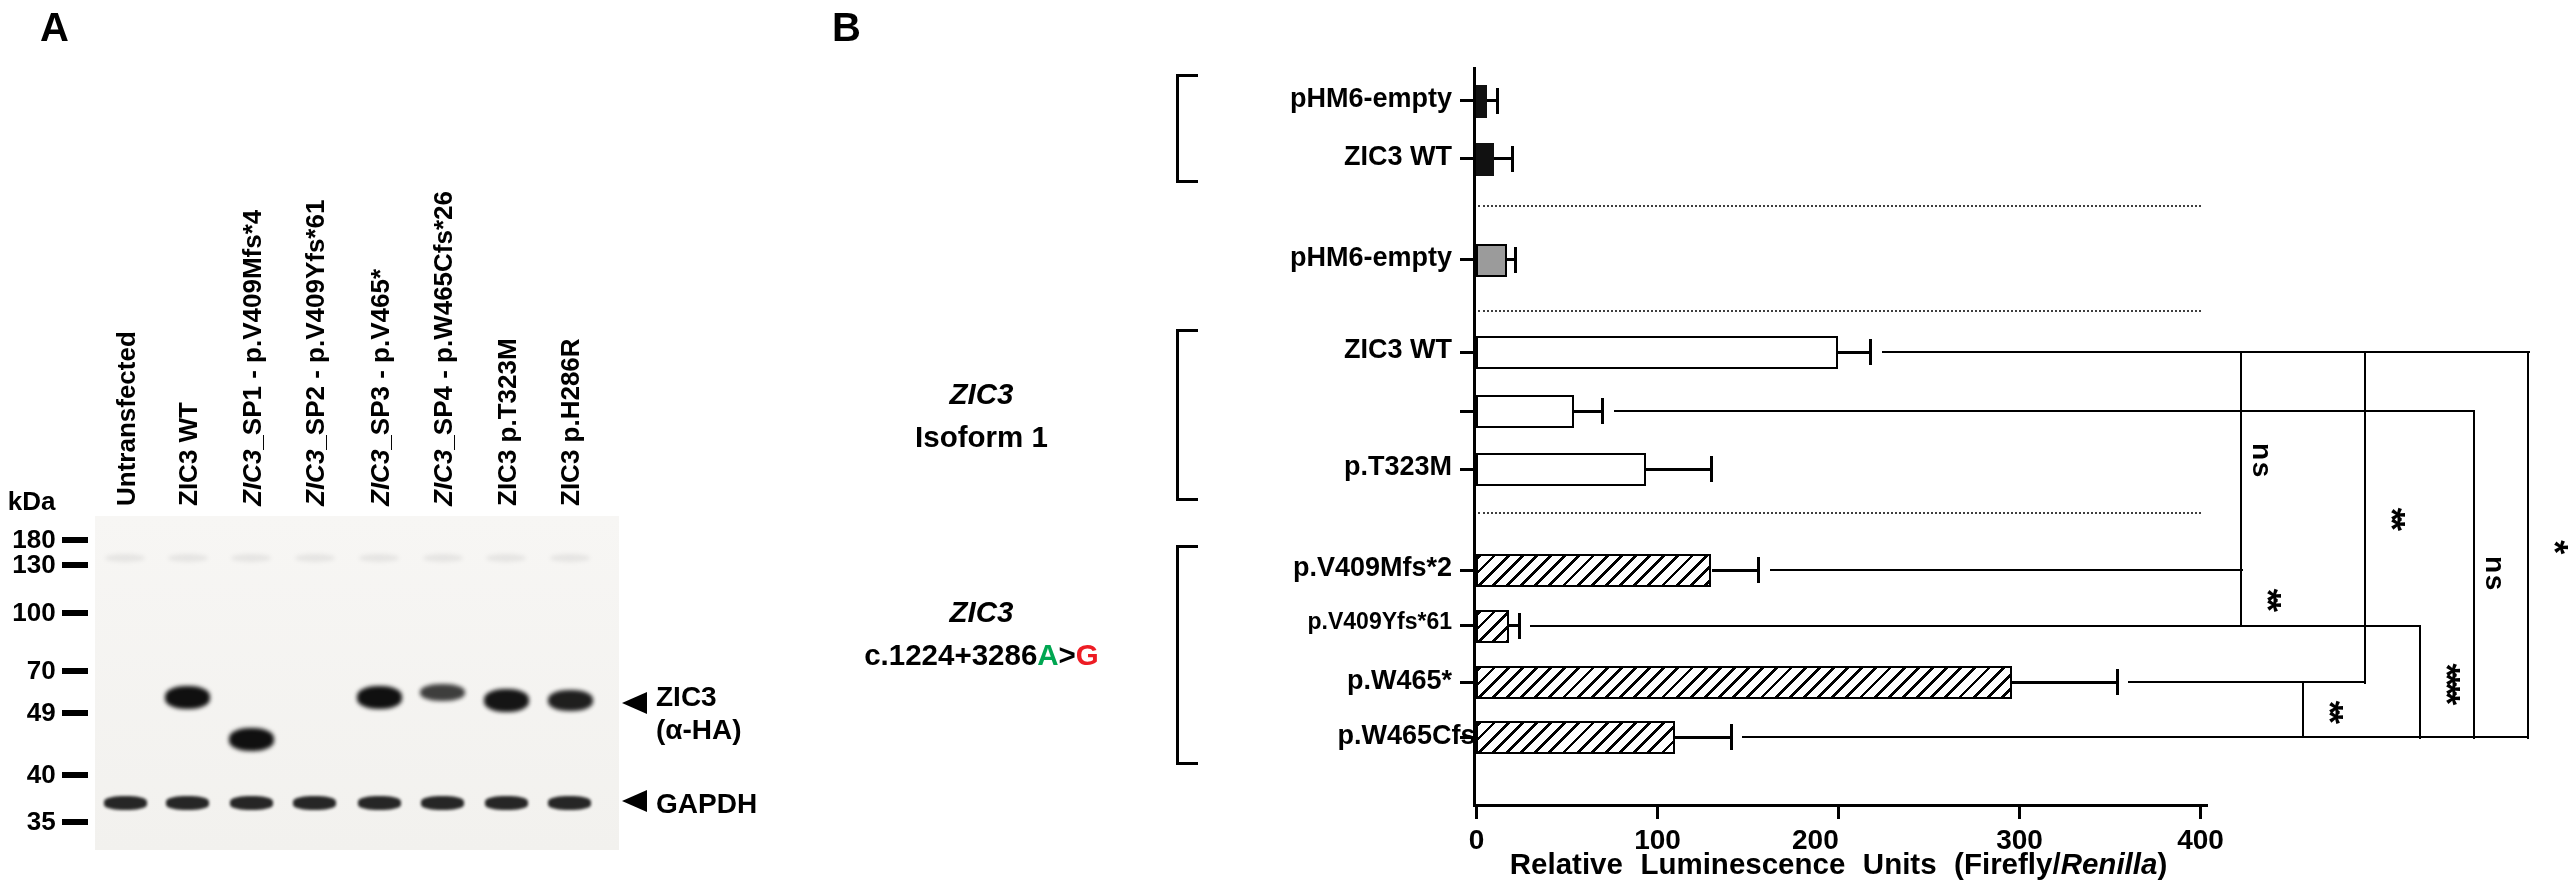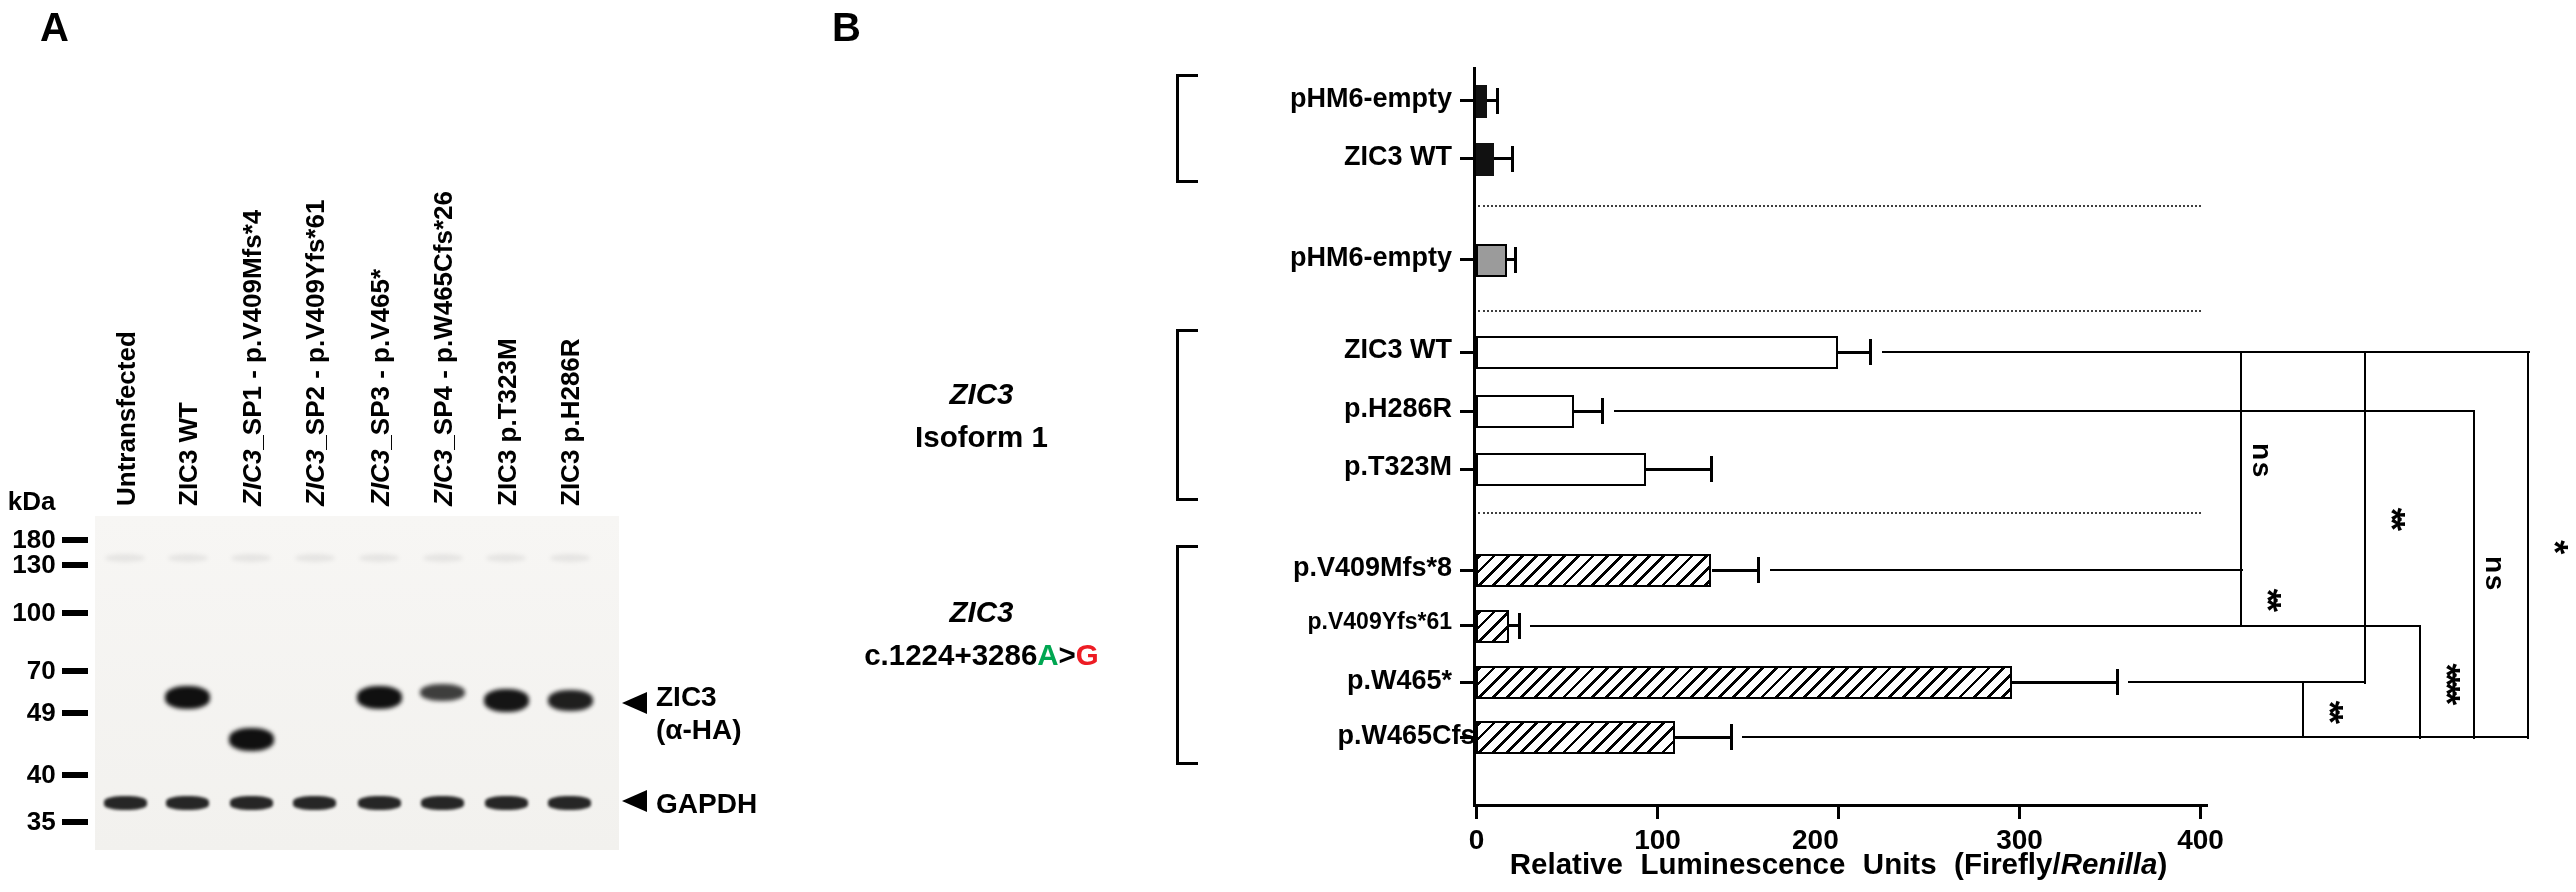"p.H286R" div.abs { html: <div>p.H286R</div> -> none }
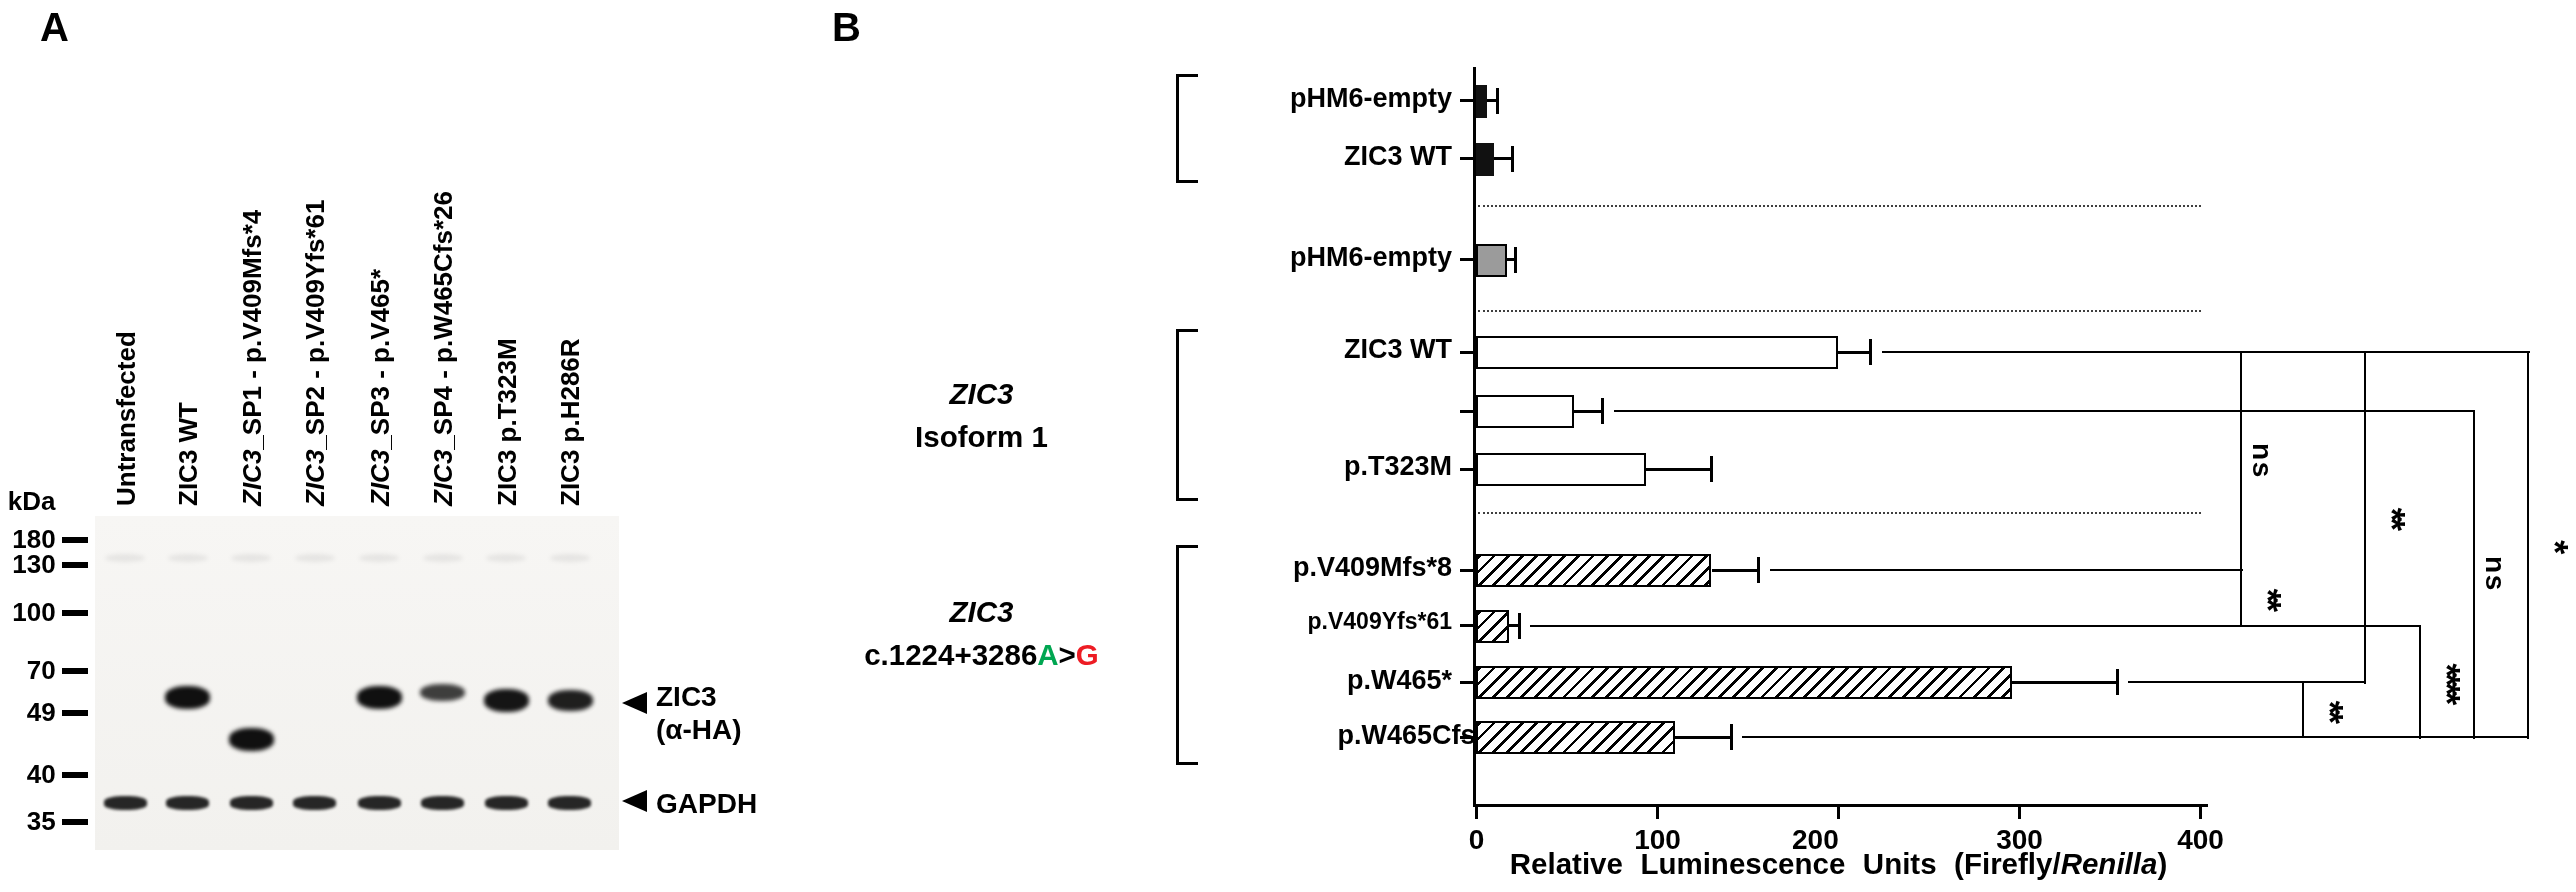"p.V409Mfs*8" div.abs { text: 8 -> 2 }
